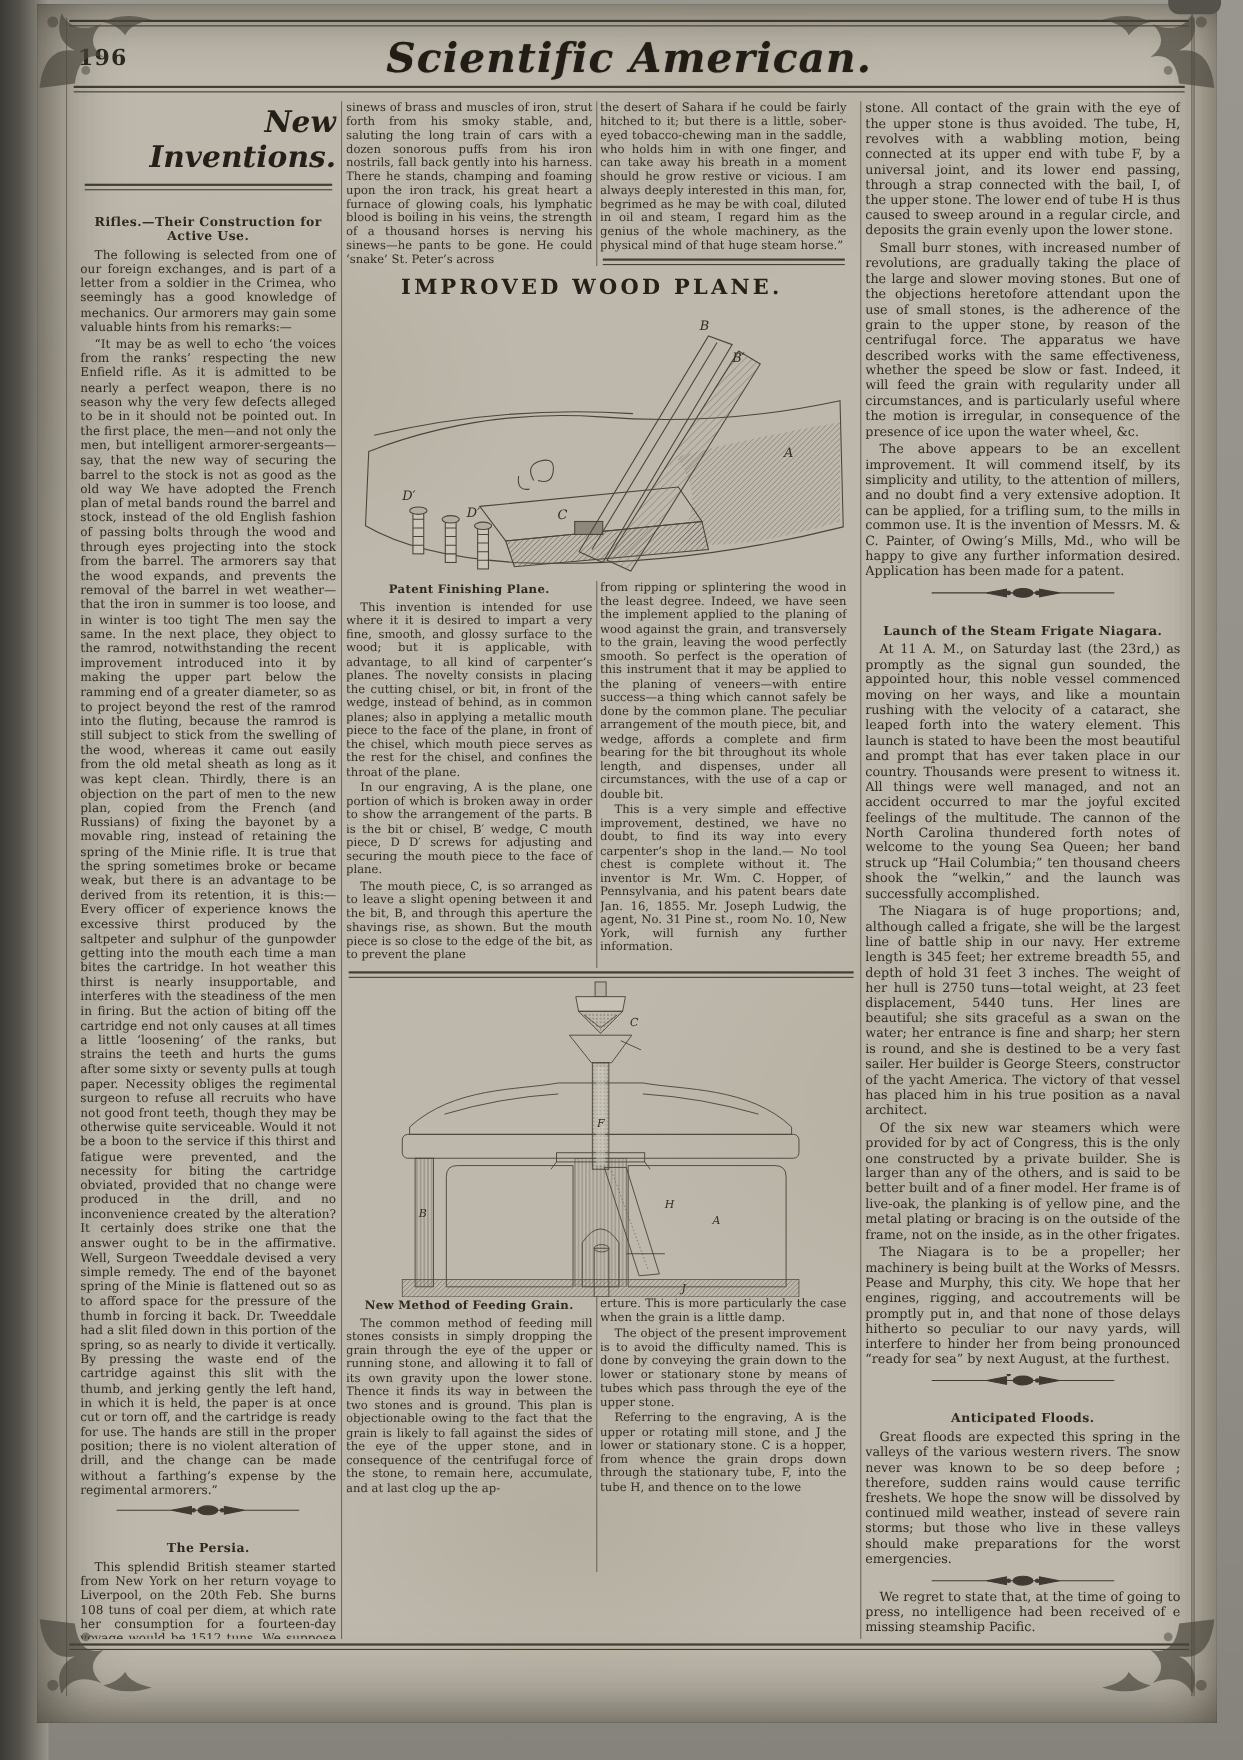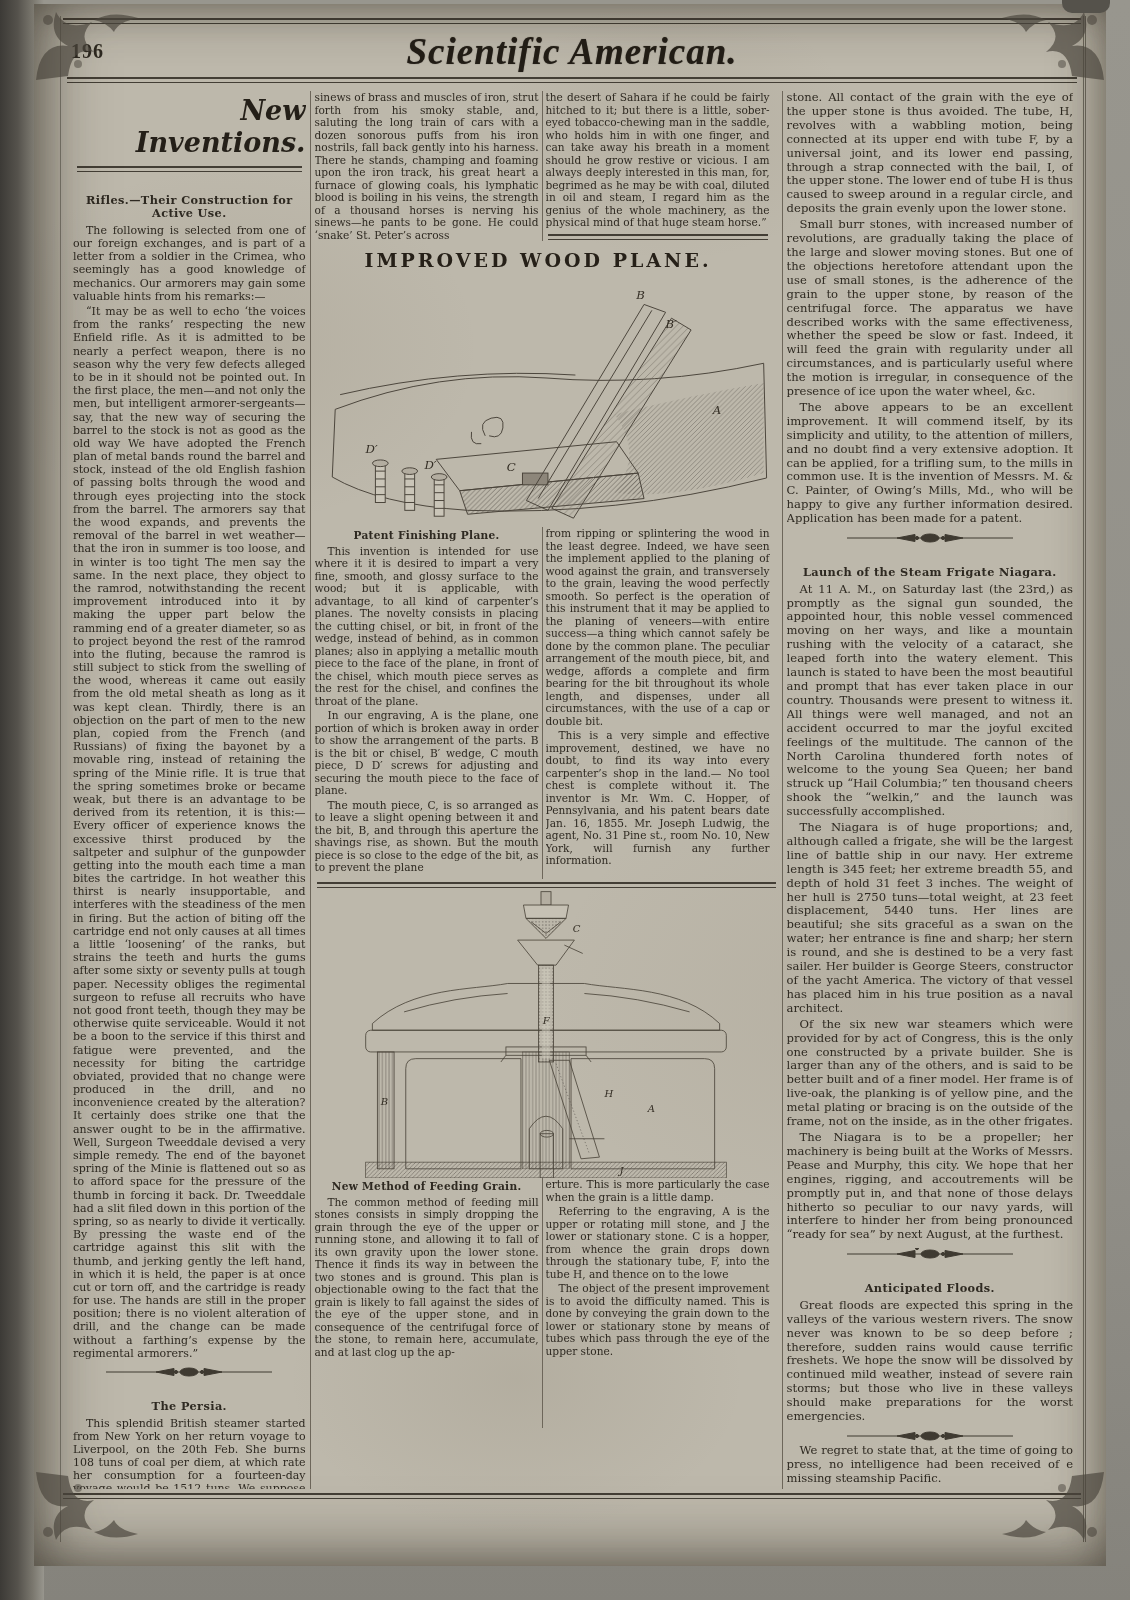"196" .masthead { font-family: Liberation Serif, serif -> none }
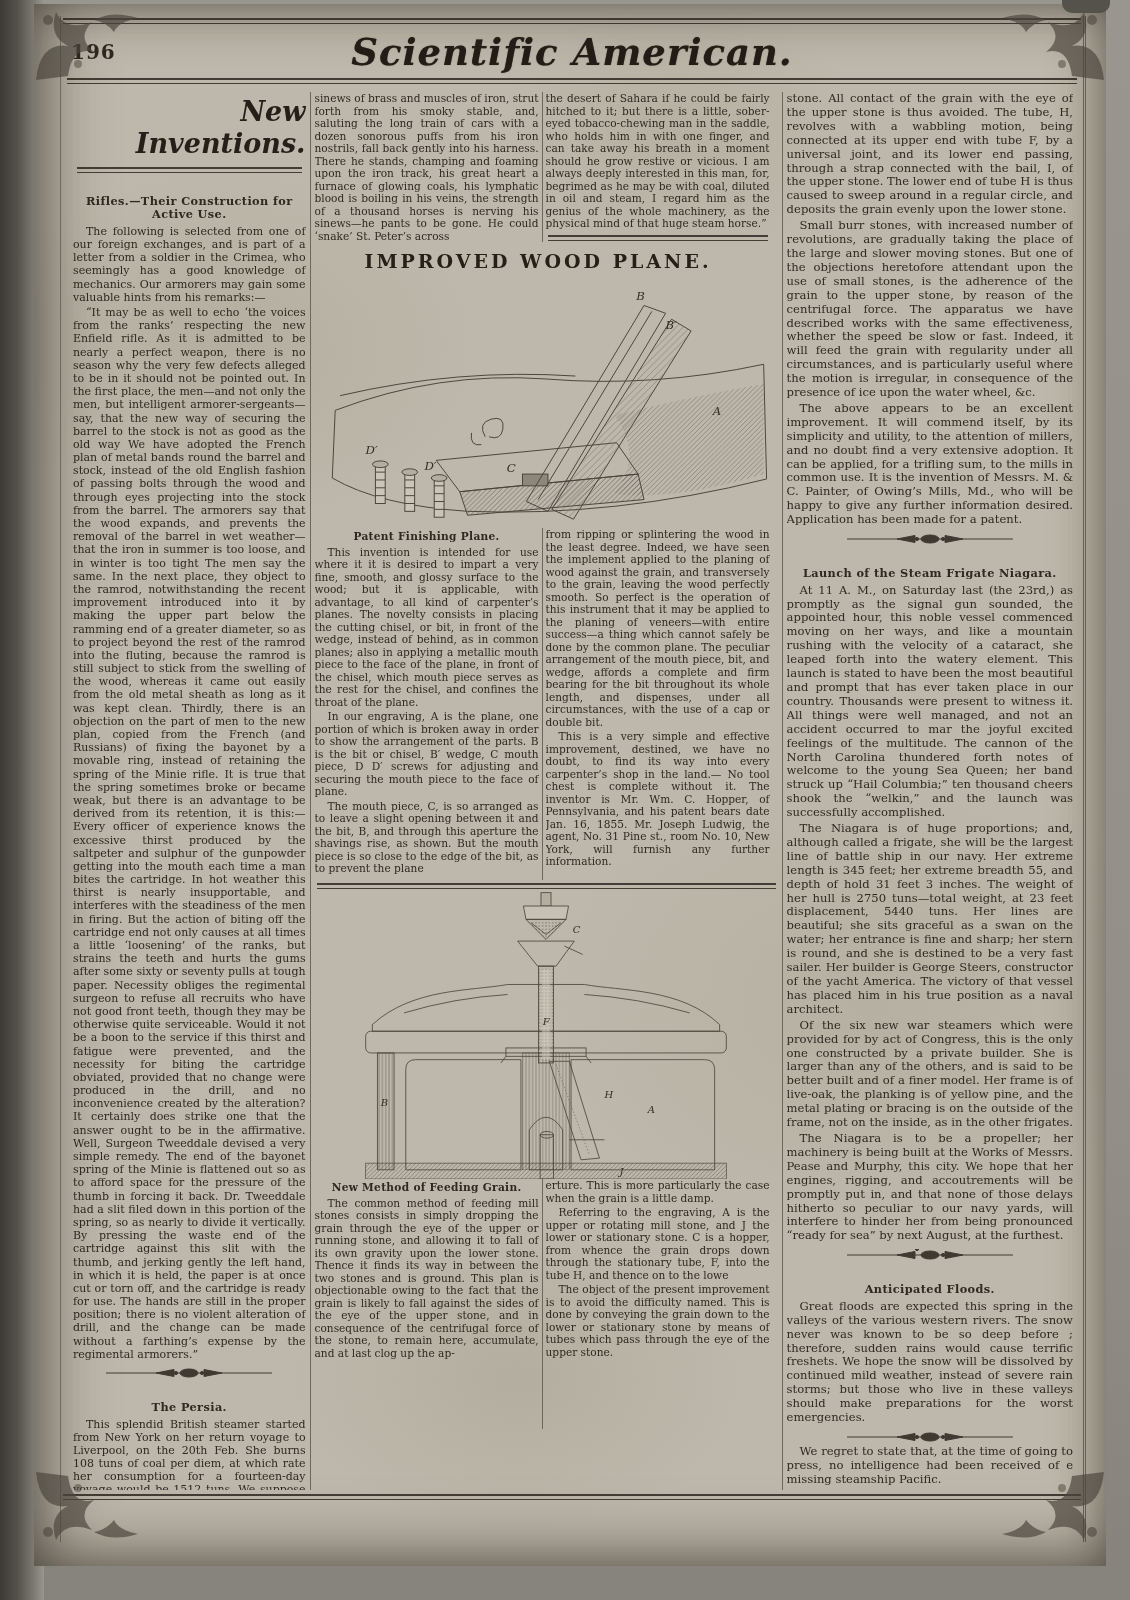"Referring to the engraving, A" p.p { order: before "The object of the present" -> after "The object of the present" }
